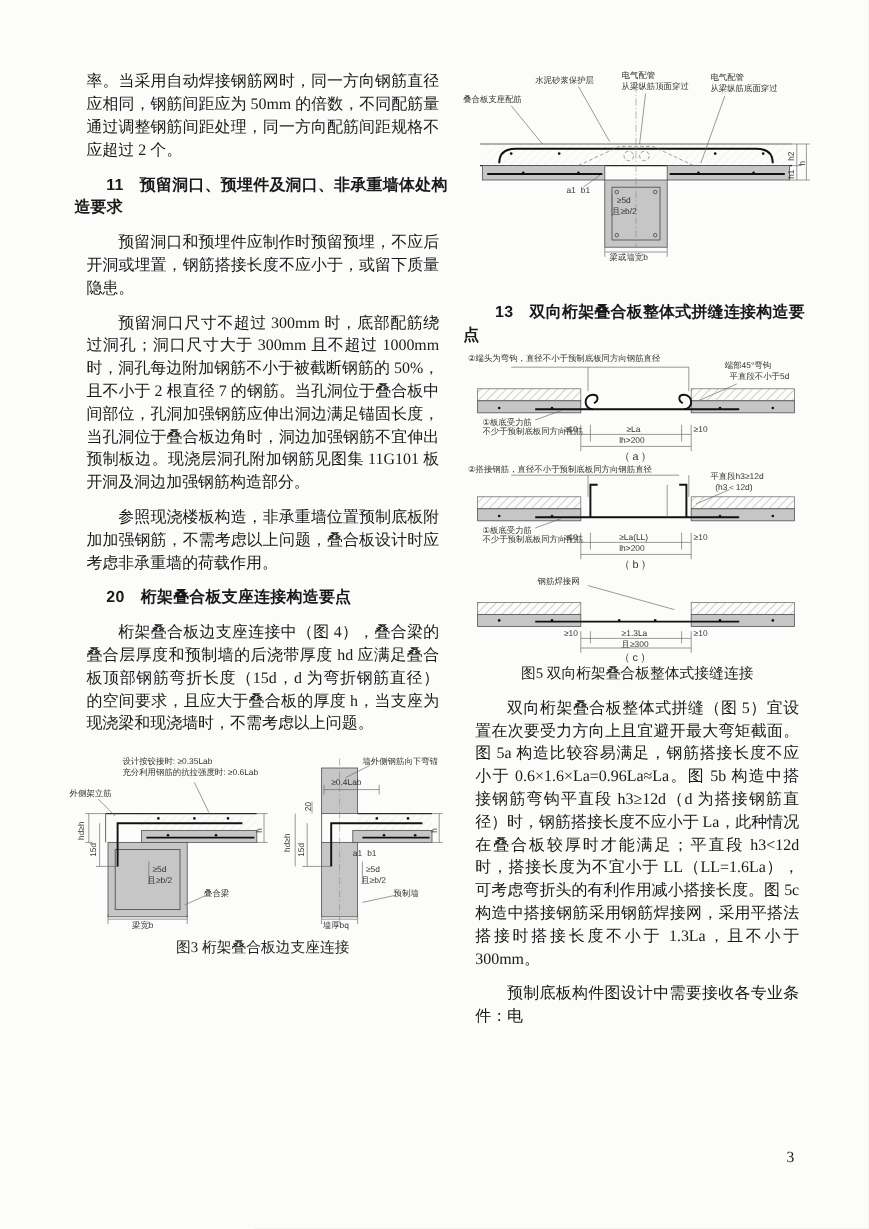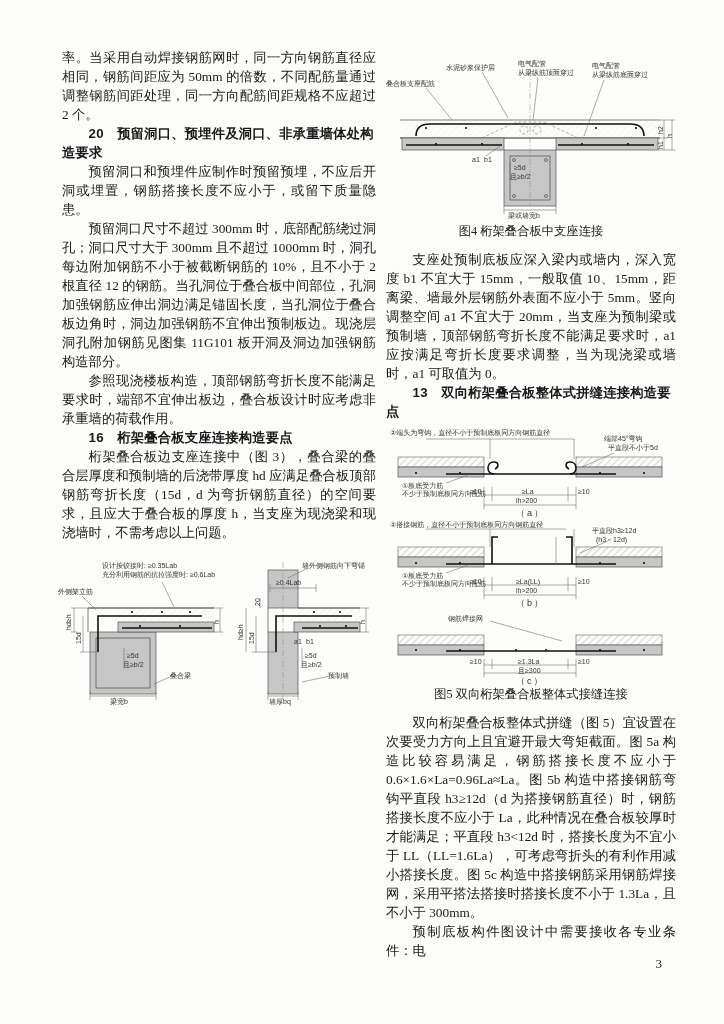"率。当采用自动焊接钢筋网时，同一方向钢筋直径应相同，钢筋间距应为 50mm" p.t { margin: 0 -> 10px }
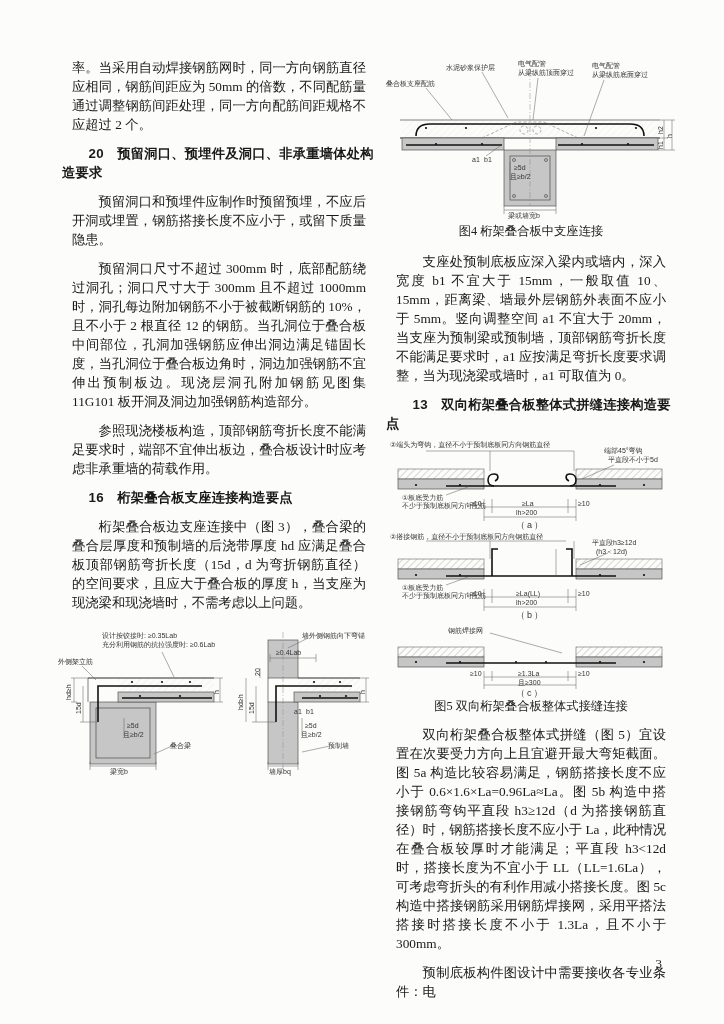"20 预留洞口、预埋件及洞口、非承重墙体处构造要求" p.hd { text: 20 -> 11 }
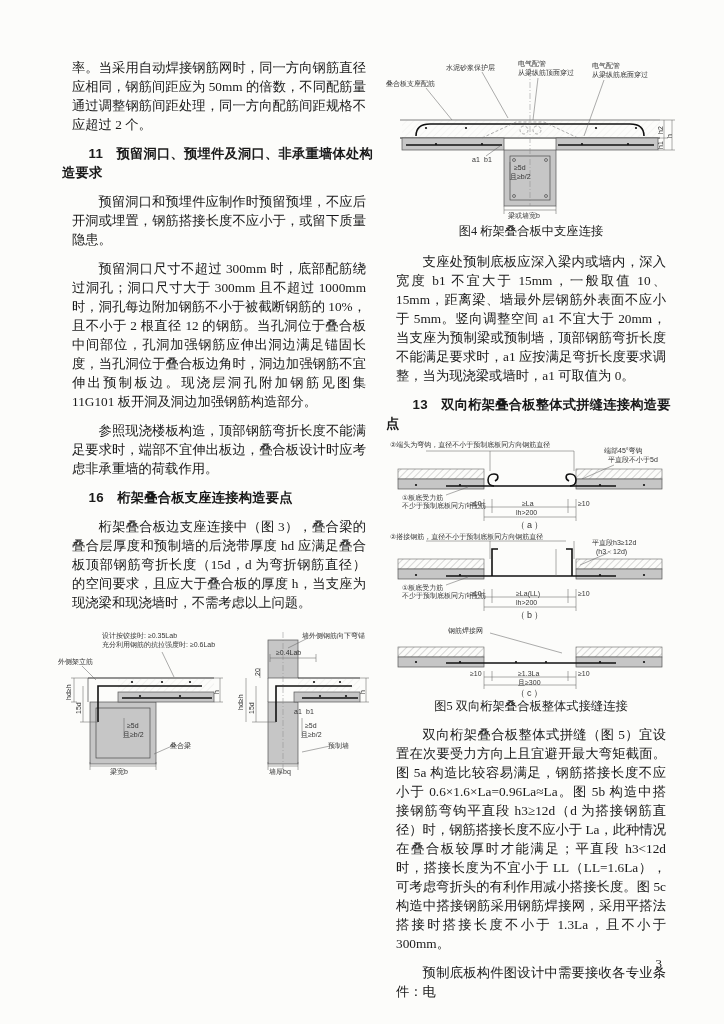"图4 桁架叠合板中支座连接" div.figcap { html: <div>图4 桁架叠合板中支座连接</div> -> none }
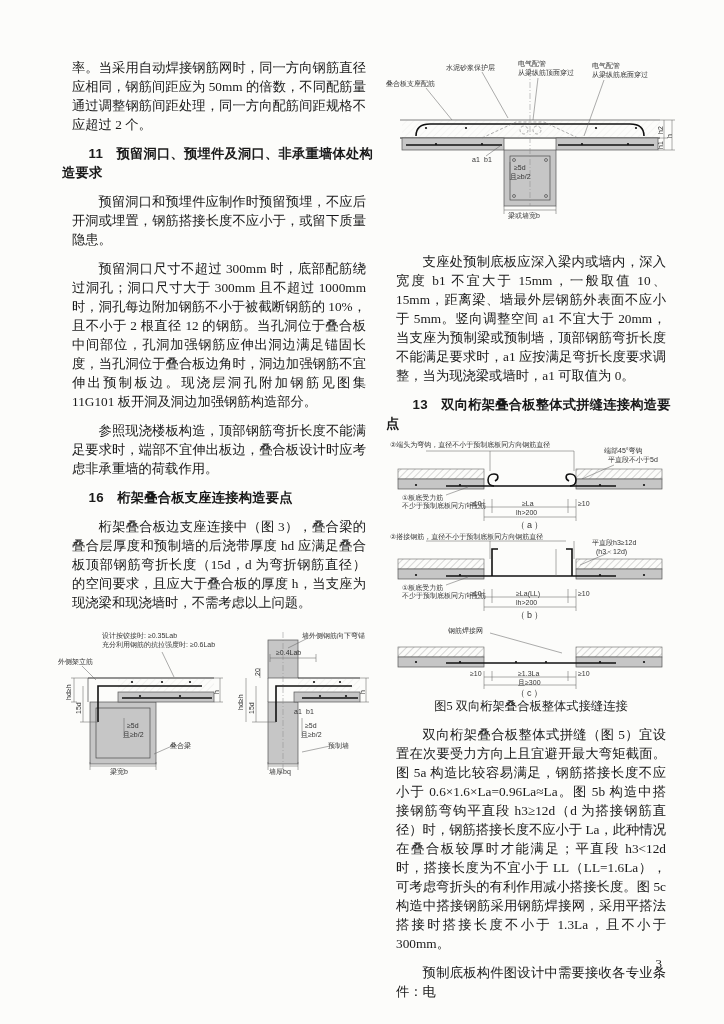"预留洞口尺寸不超过 300mm 时，底部配筋绕过洞孔；洞口尺寸大于 300mm" p.t { text: 10%，且不小于 2 根直径 12 -> 50%，且不小于 2 根直径 7 }
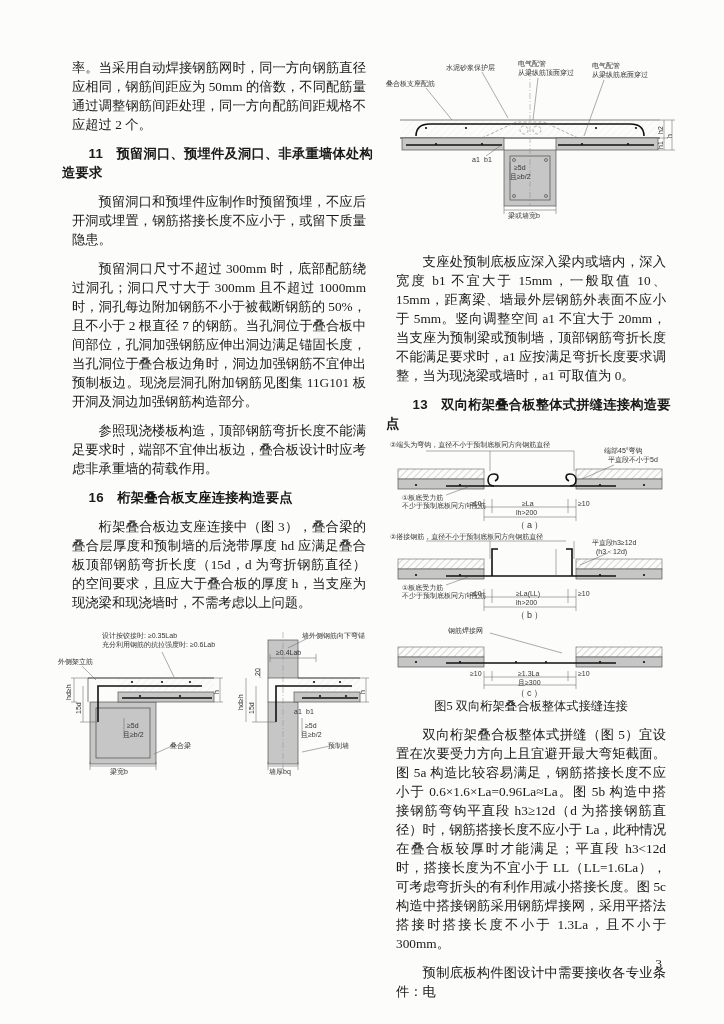"支座处预制底板应深入梁内或墙内，深入宽度 b1 不宜大于 15mm，一般取值" p.t { html: <p>支座处预制底板应深入梁内或墙内，深入宽度 b1 不宜大于 15mm，一般取值 10、15mm，距离梁、墙最外层钢筋外表面不应小于 5mm。竖向调整空间 a1 不宜大于 20mm，当支座为预制梁或预制墙，顶部钢筋弯折长度不能满足要求时，a1 应按满足弯折长度要求调整，当为现浇梁或墙时，a1 可取值为 0。</p> -> none }
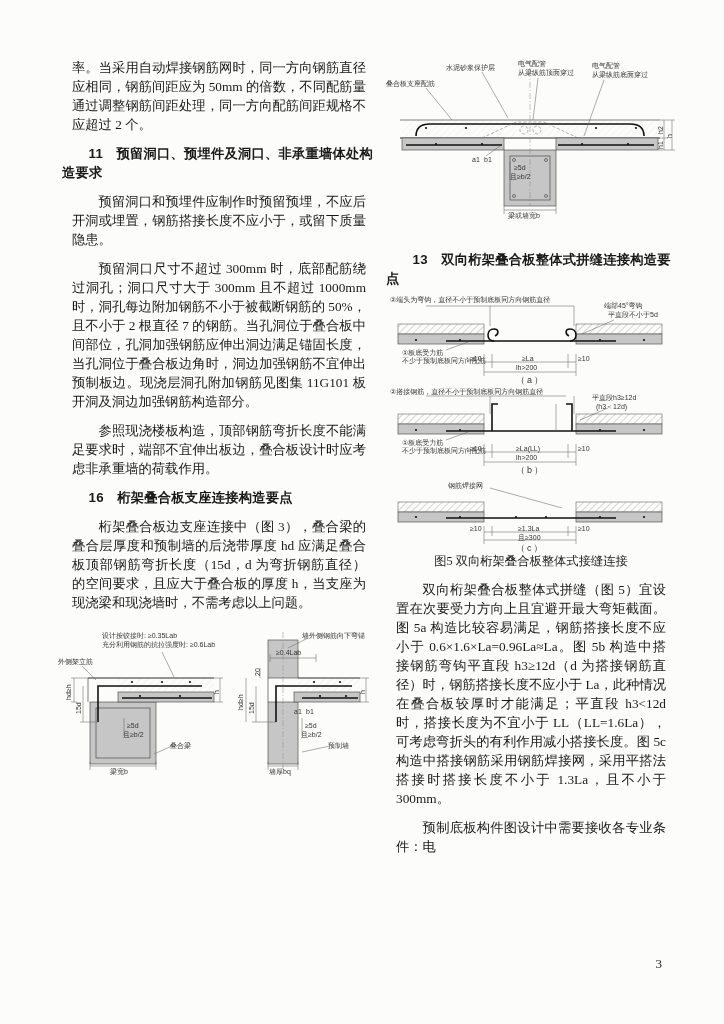"参照现浇楼板构造，顶部钢筋弯折长度不能满足要求时，端部不宜伸出板边，叠合板设计时" p.t { text: 顶部钢筋弯折长度不能满足要求时，端部不宜伸出板边 -> 非承重墙位置预制底板附加加强钢筋，不需考虑以上问题 }
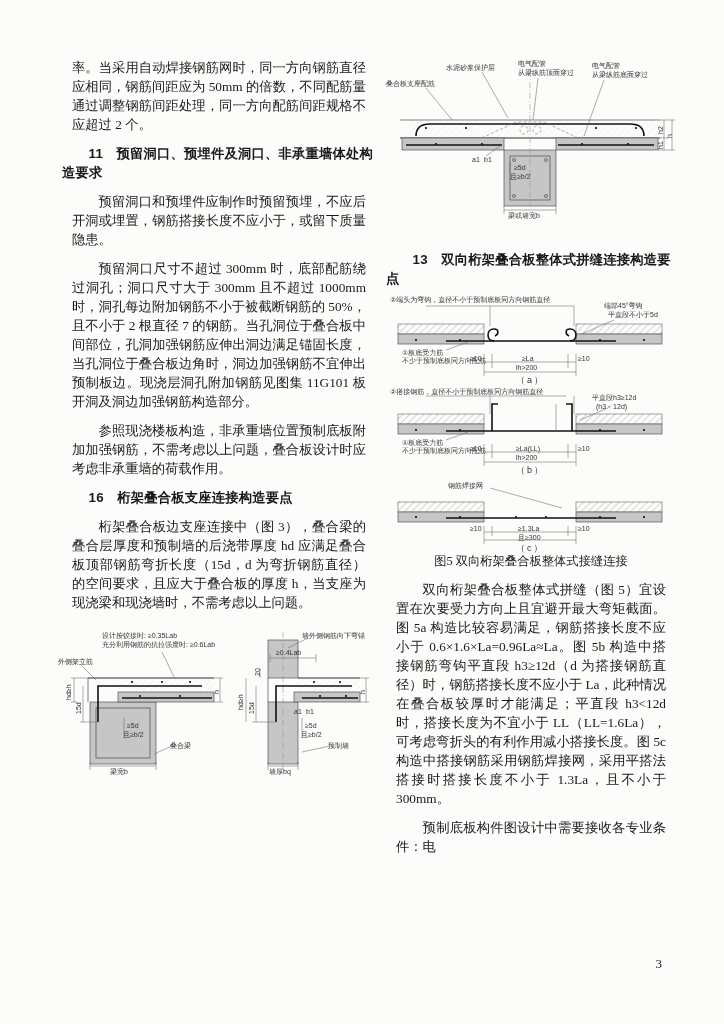"16 桁架叠合板支座连接构造要点" p.hd { text: 16 -> 20 }
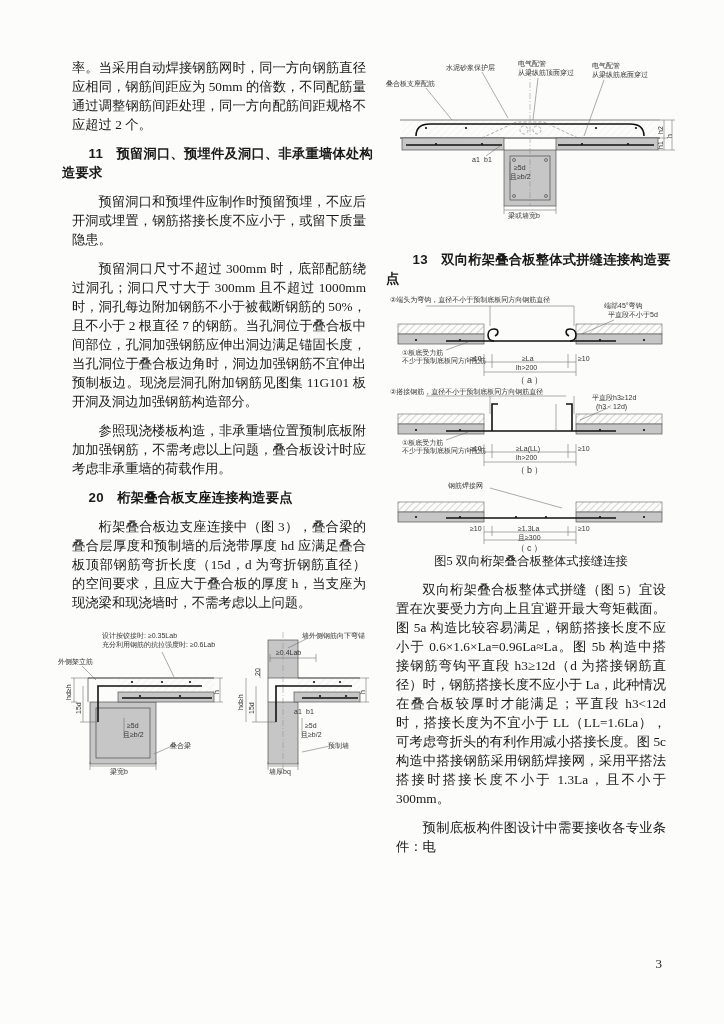"桁架叠合板边支座连接中（图 3），叠合梁的叠合层厚度和预制墙的后浇带厚度 hd" p.t { text: 3 -> 4 }
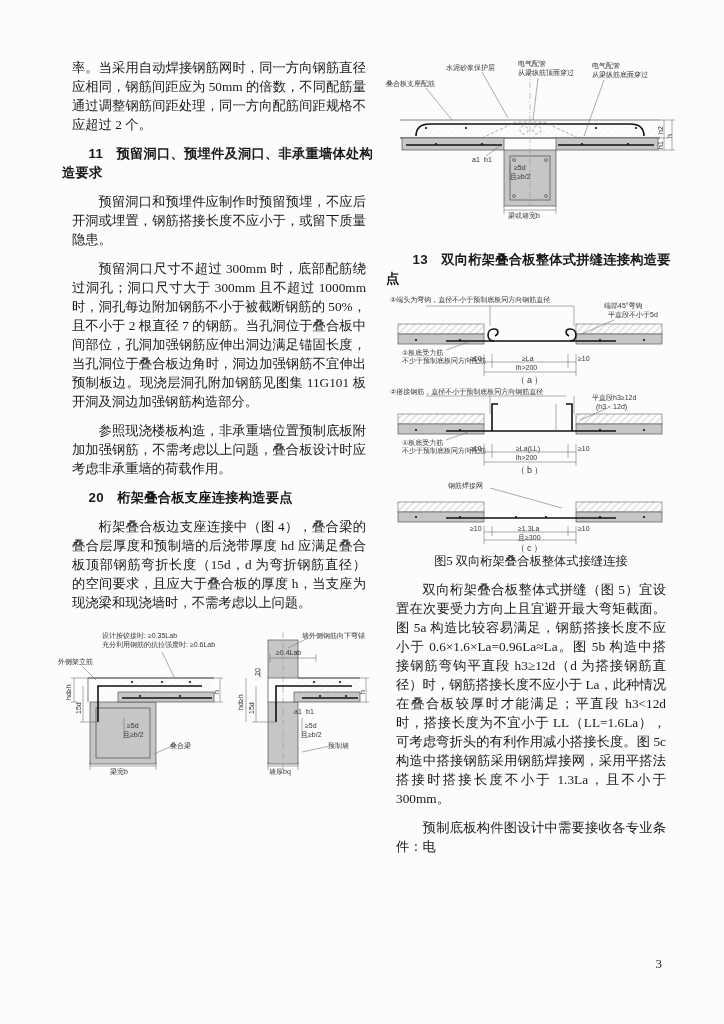"图3 桁架叠合板边支座连接" div.figcap { html: none -> <div>图3 桁架叠合板边支座连接</div> }
